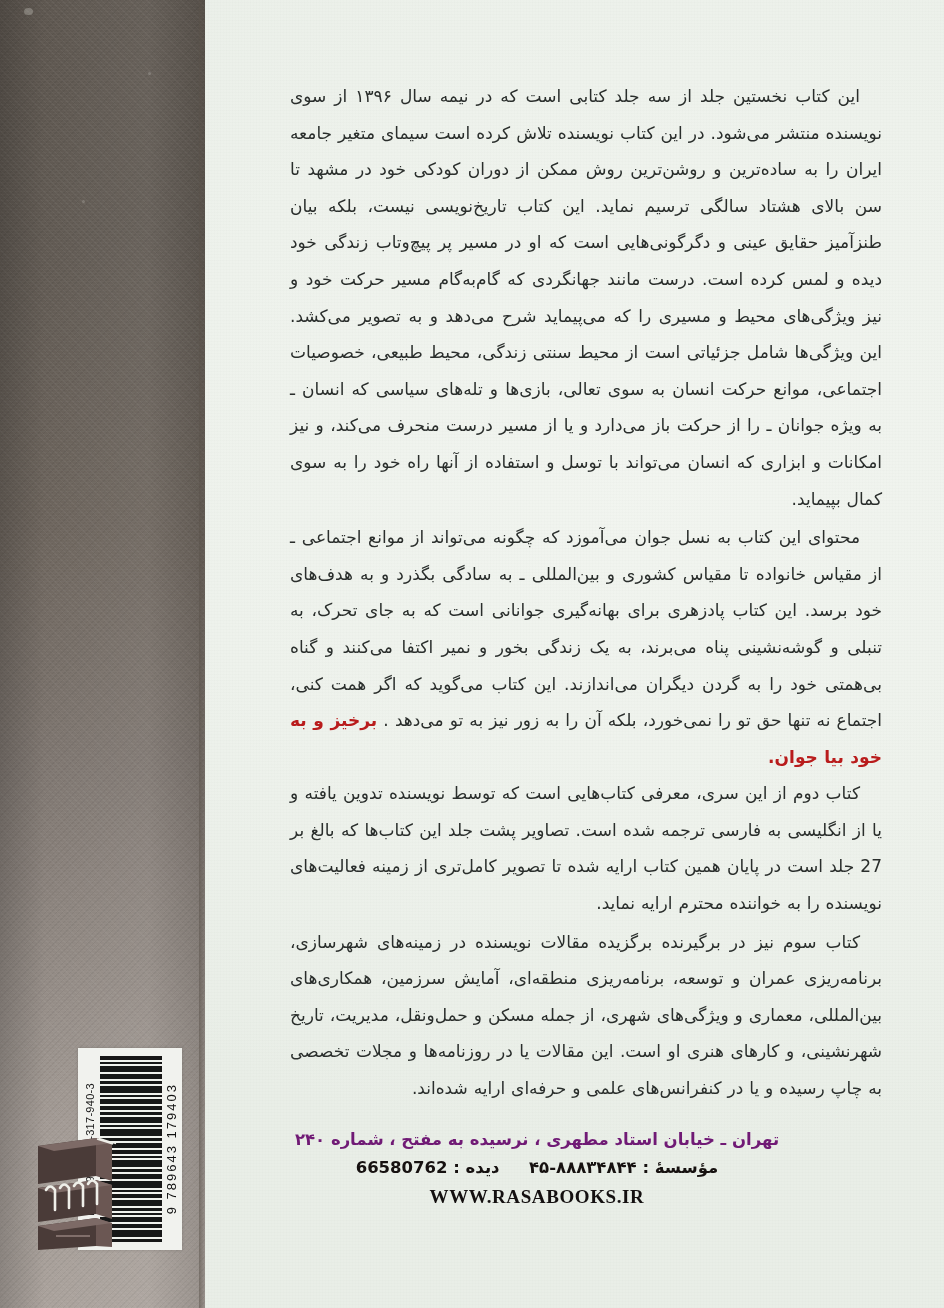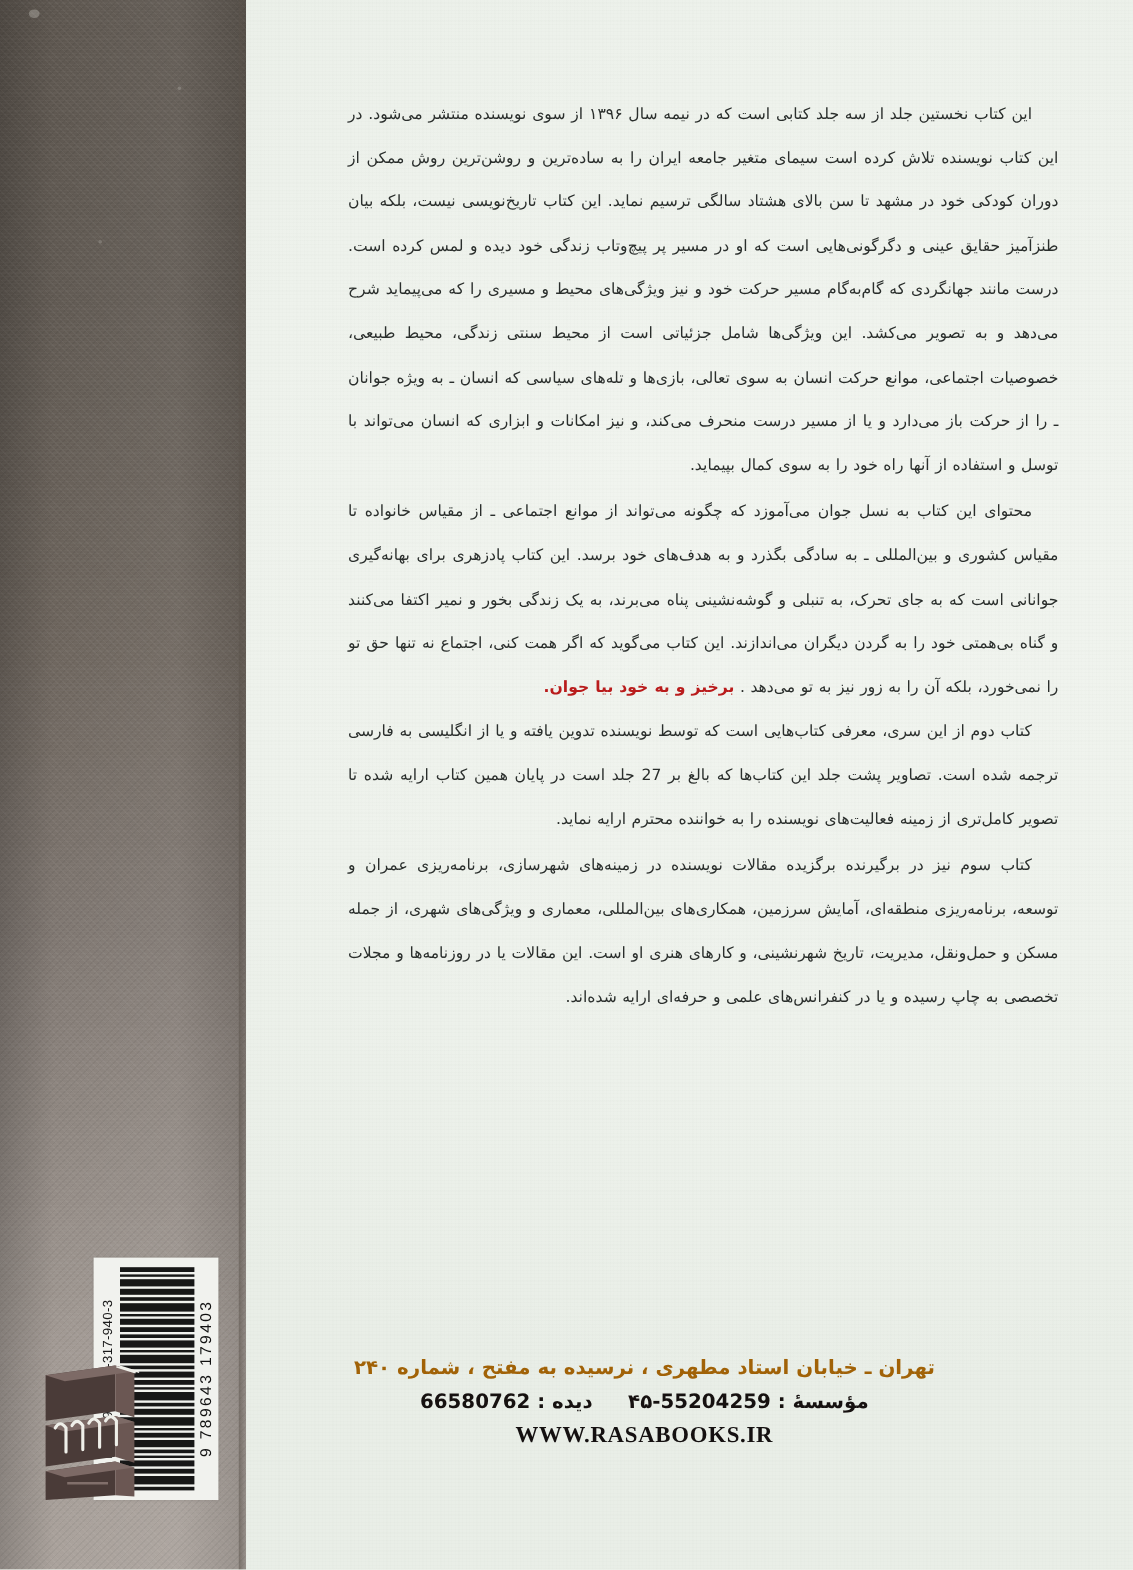"این کتاب نخستین جلد از" .para { font-size: 13px -> 17px }
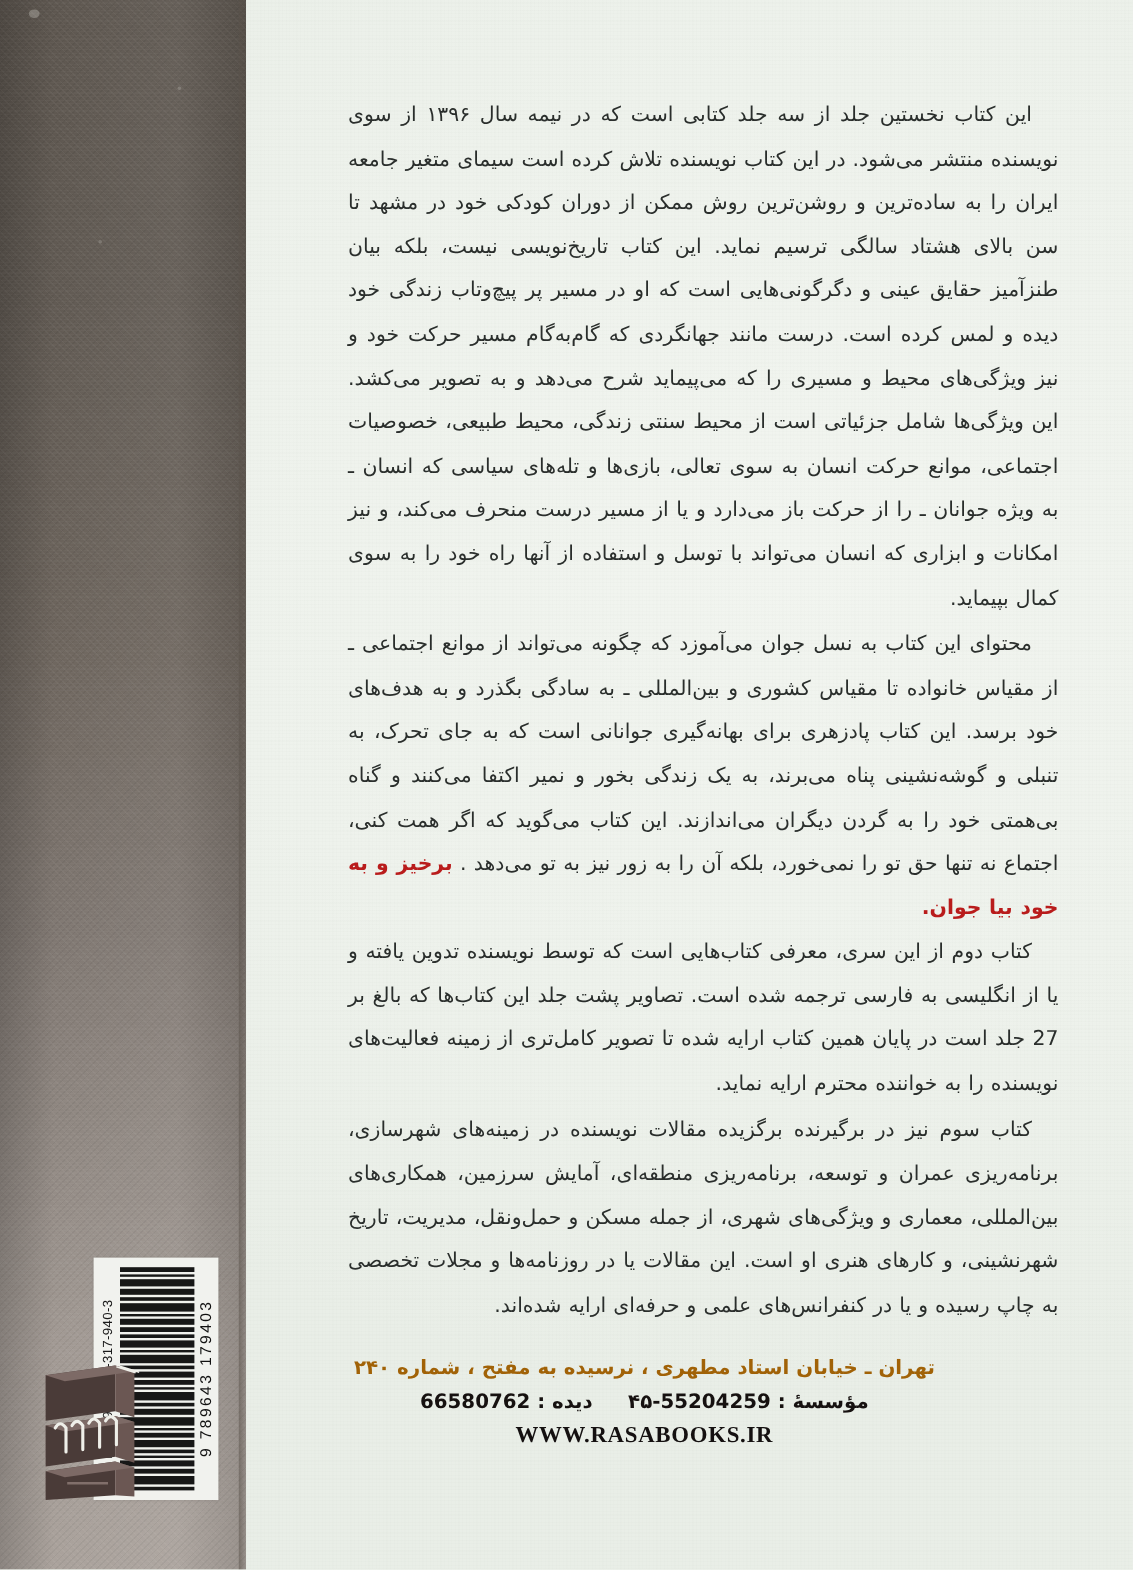"تهران ـ خیابان استاد مطهری" .pub-addr { color: #a16207 -> #701a75 }
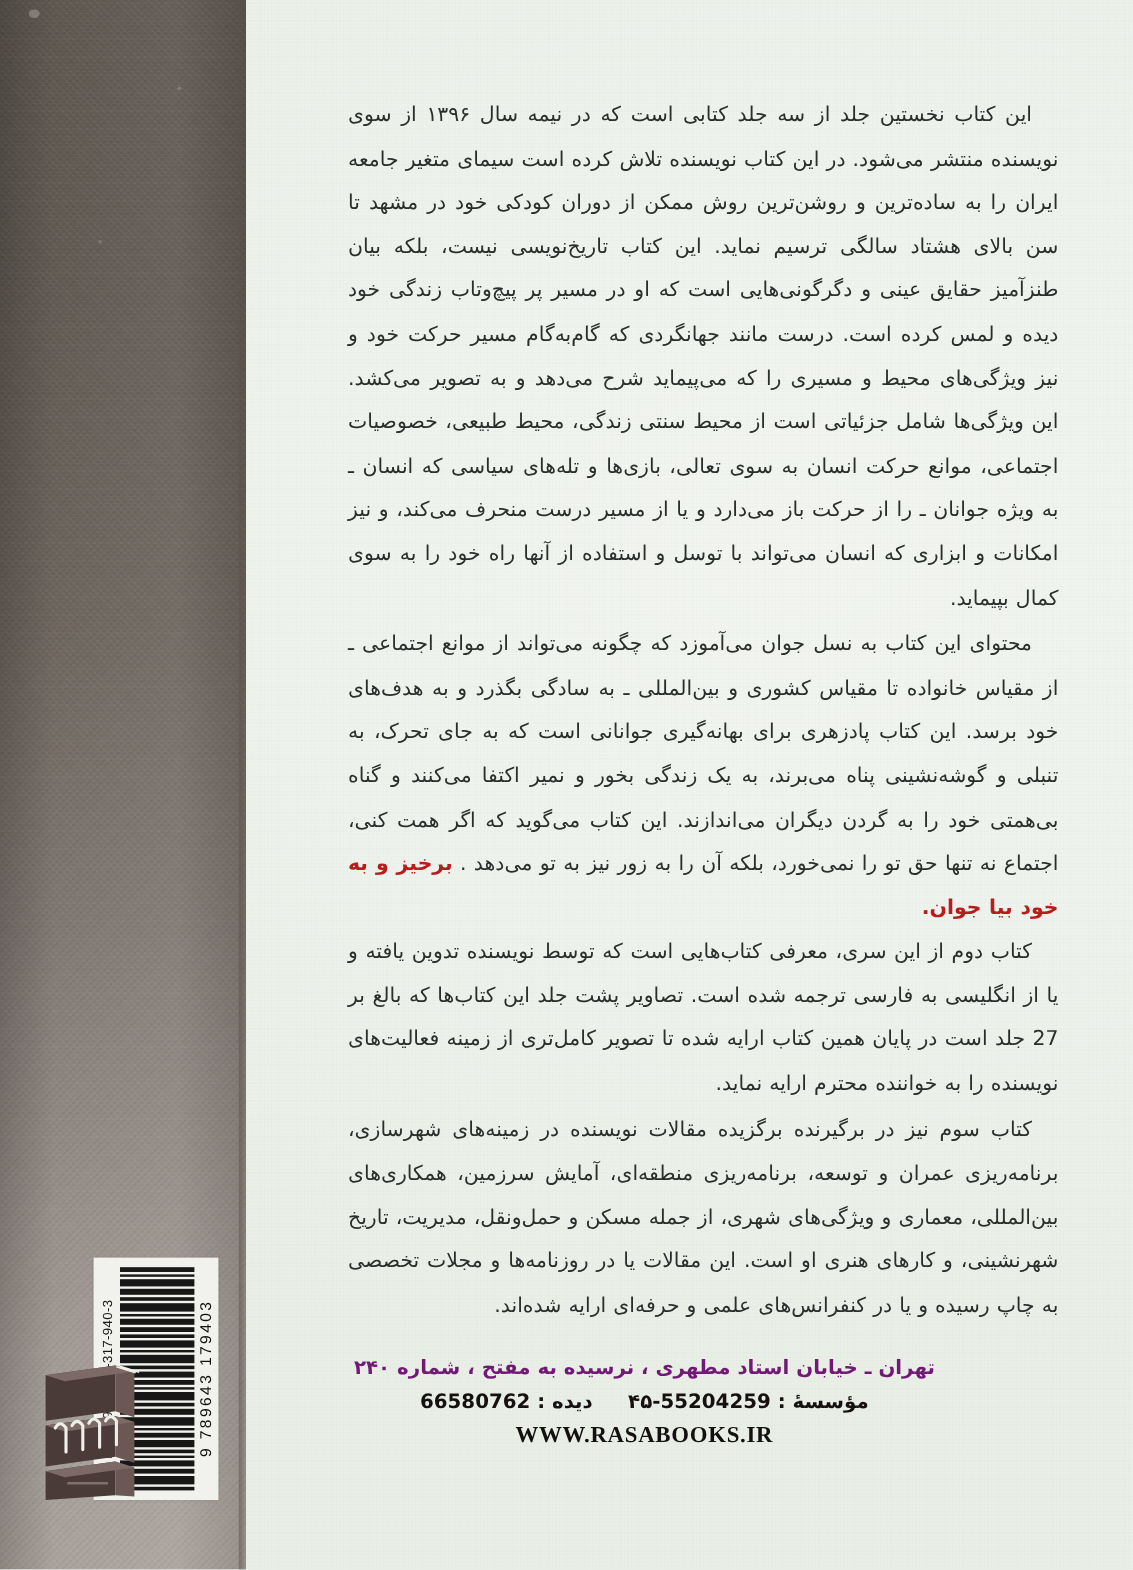"55204259-۴۵" span { text: 55204259-۴۵ -> ۸۸۸۳۴۸۴۴-۴۵ }
